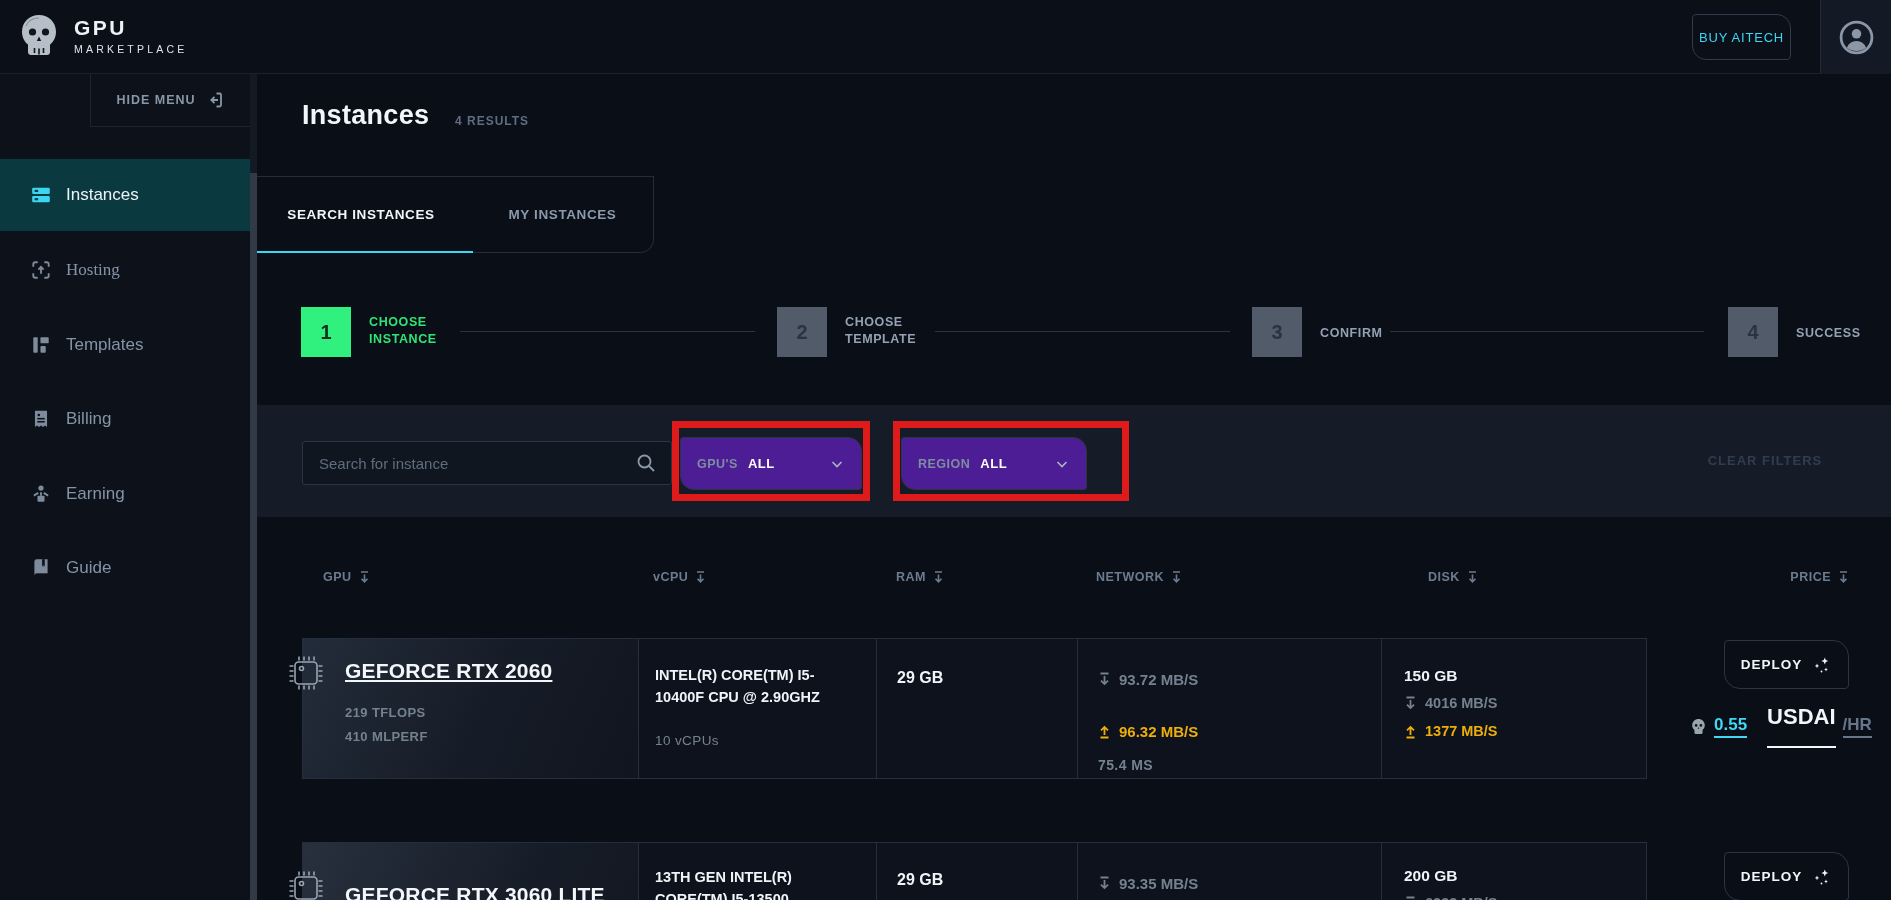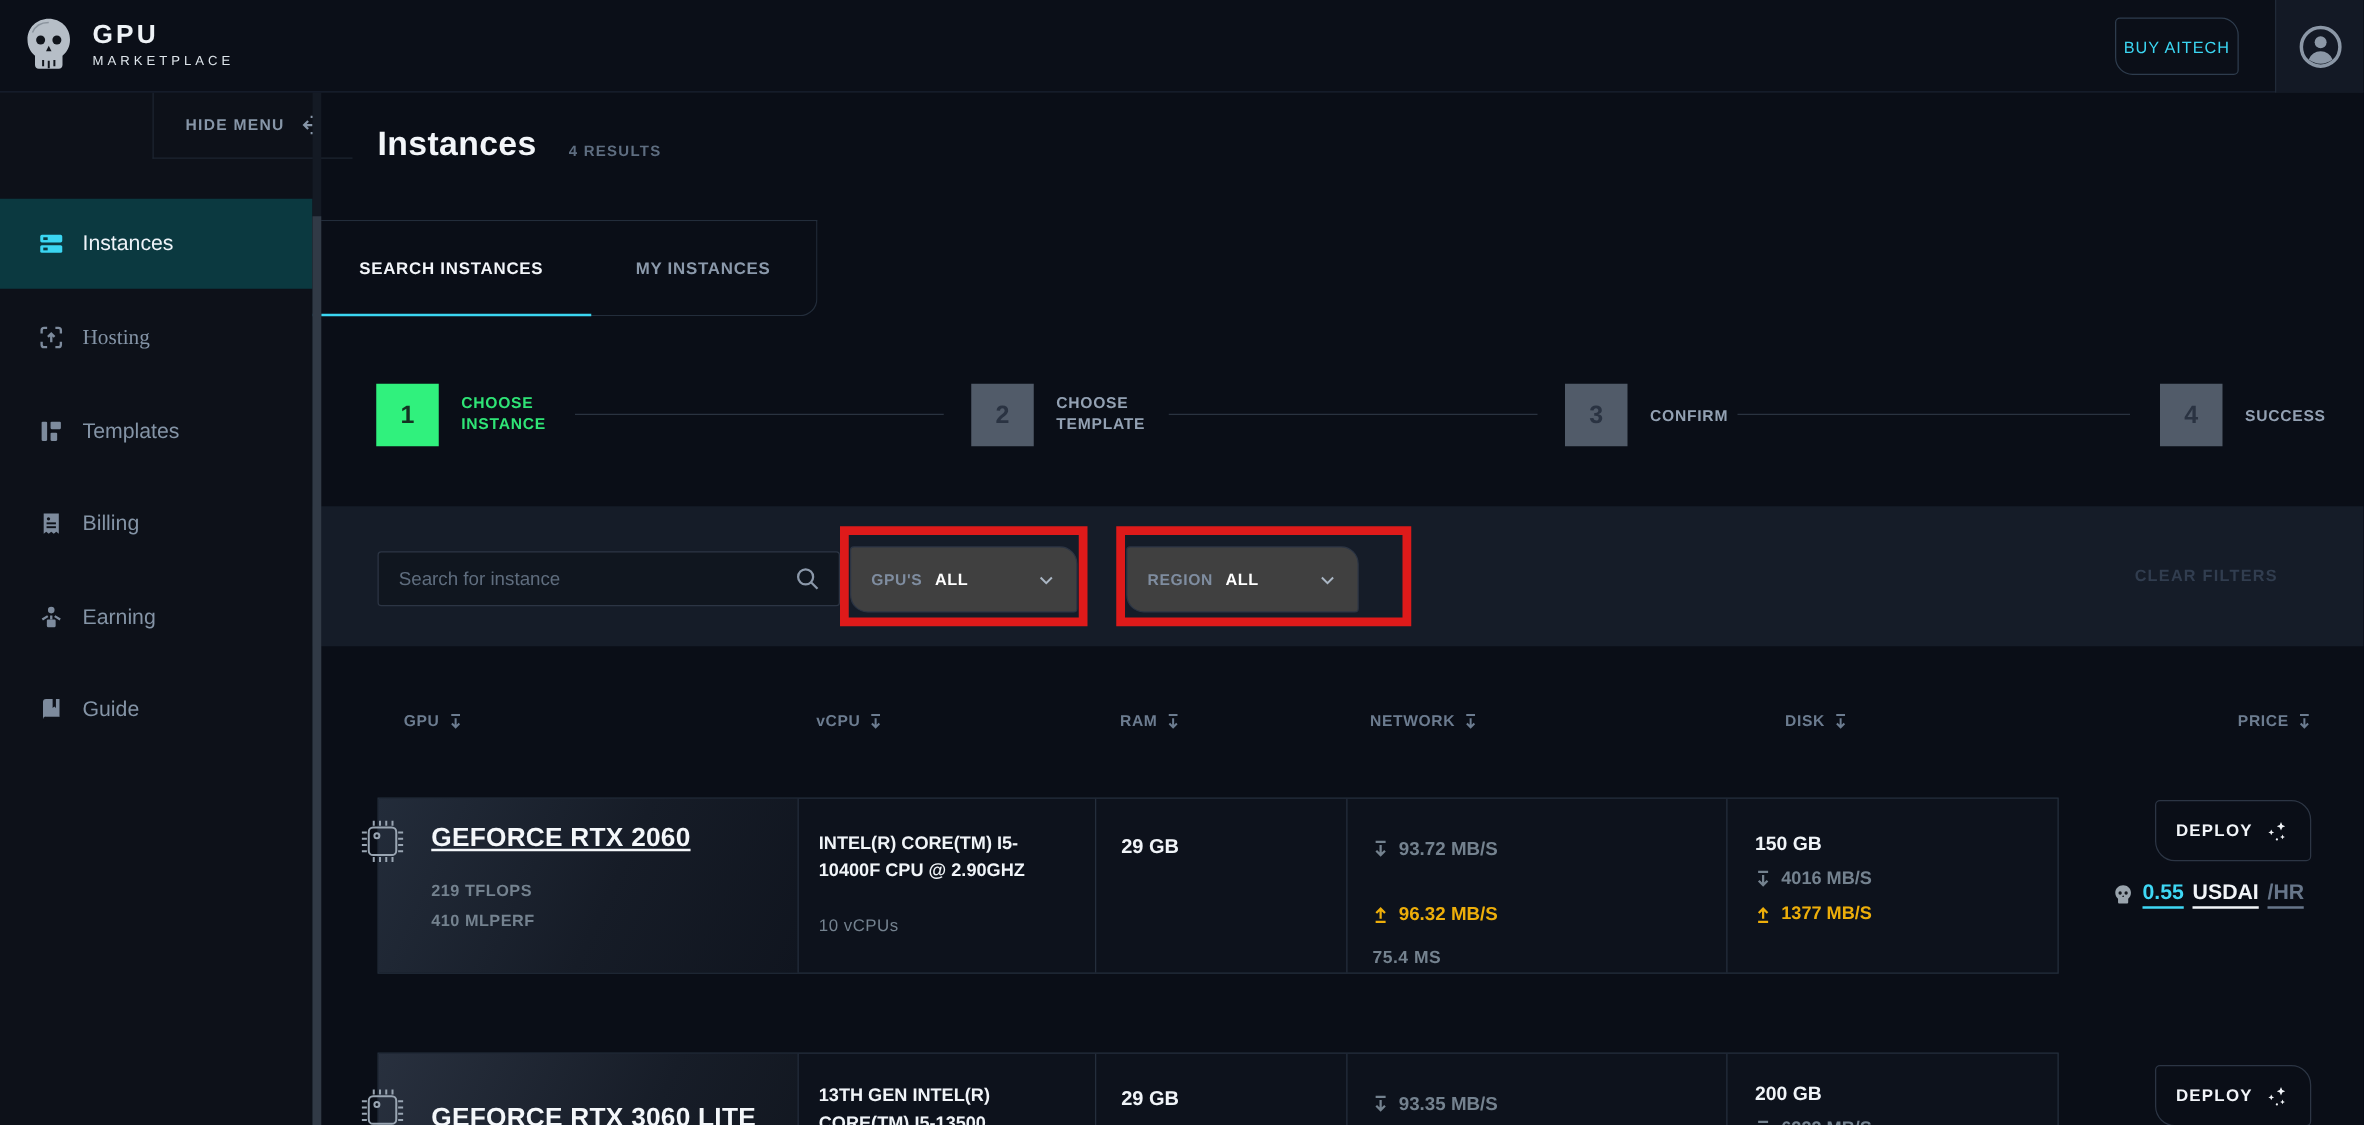"HIDE MENU" .hide-menu { margin-left: 32px -> none }
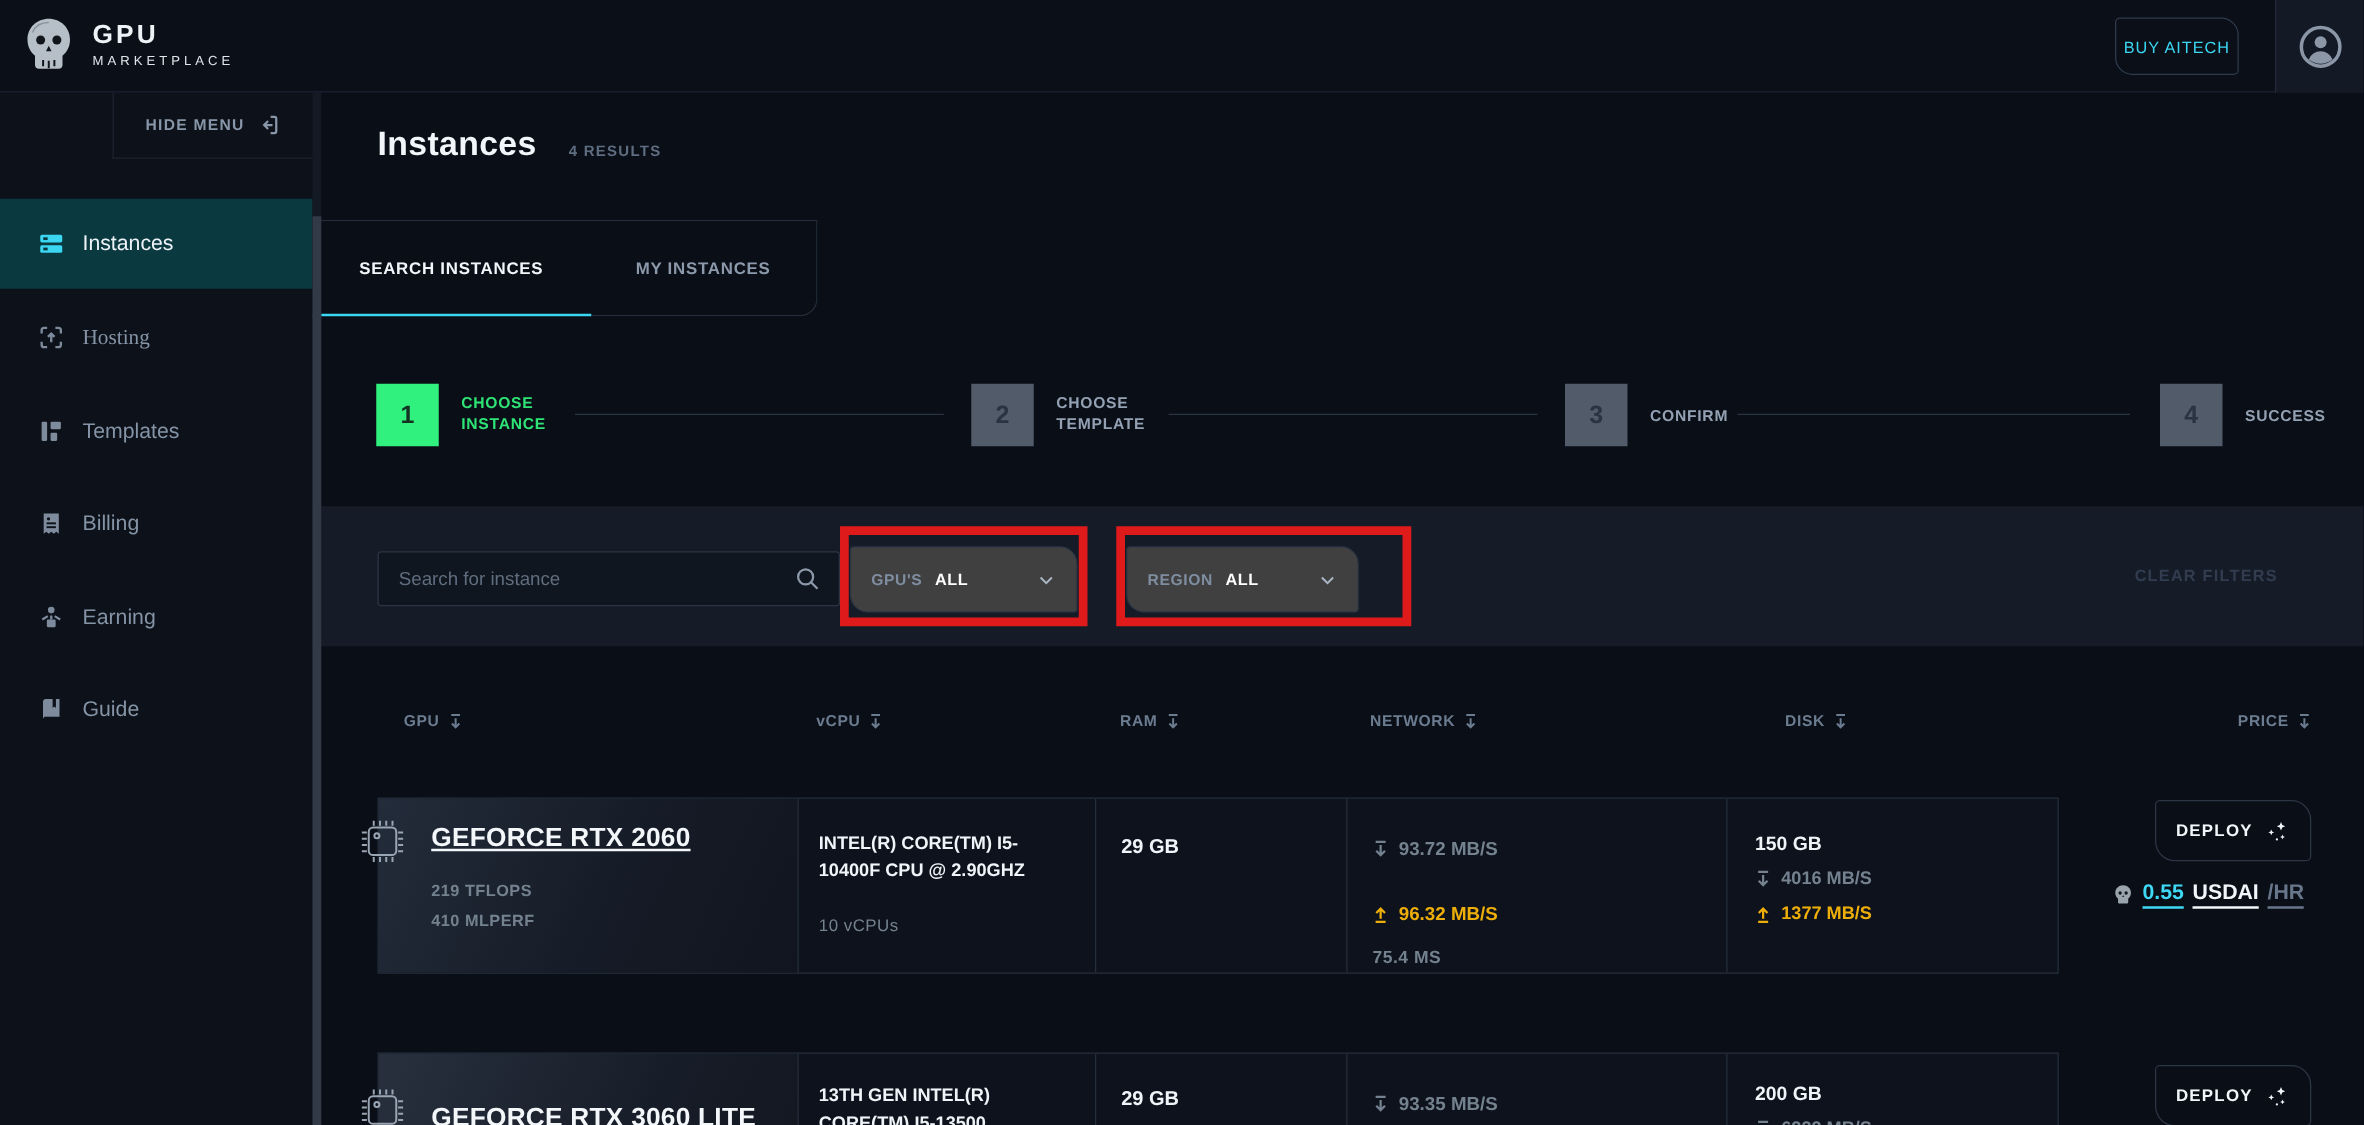"GPU'S" .select { background: #404040 -> #4c1d95 }
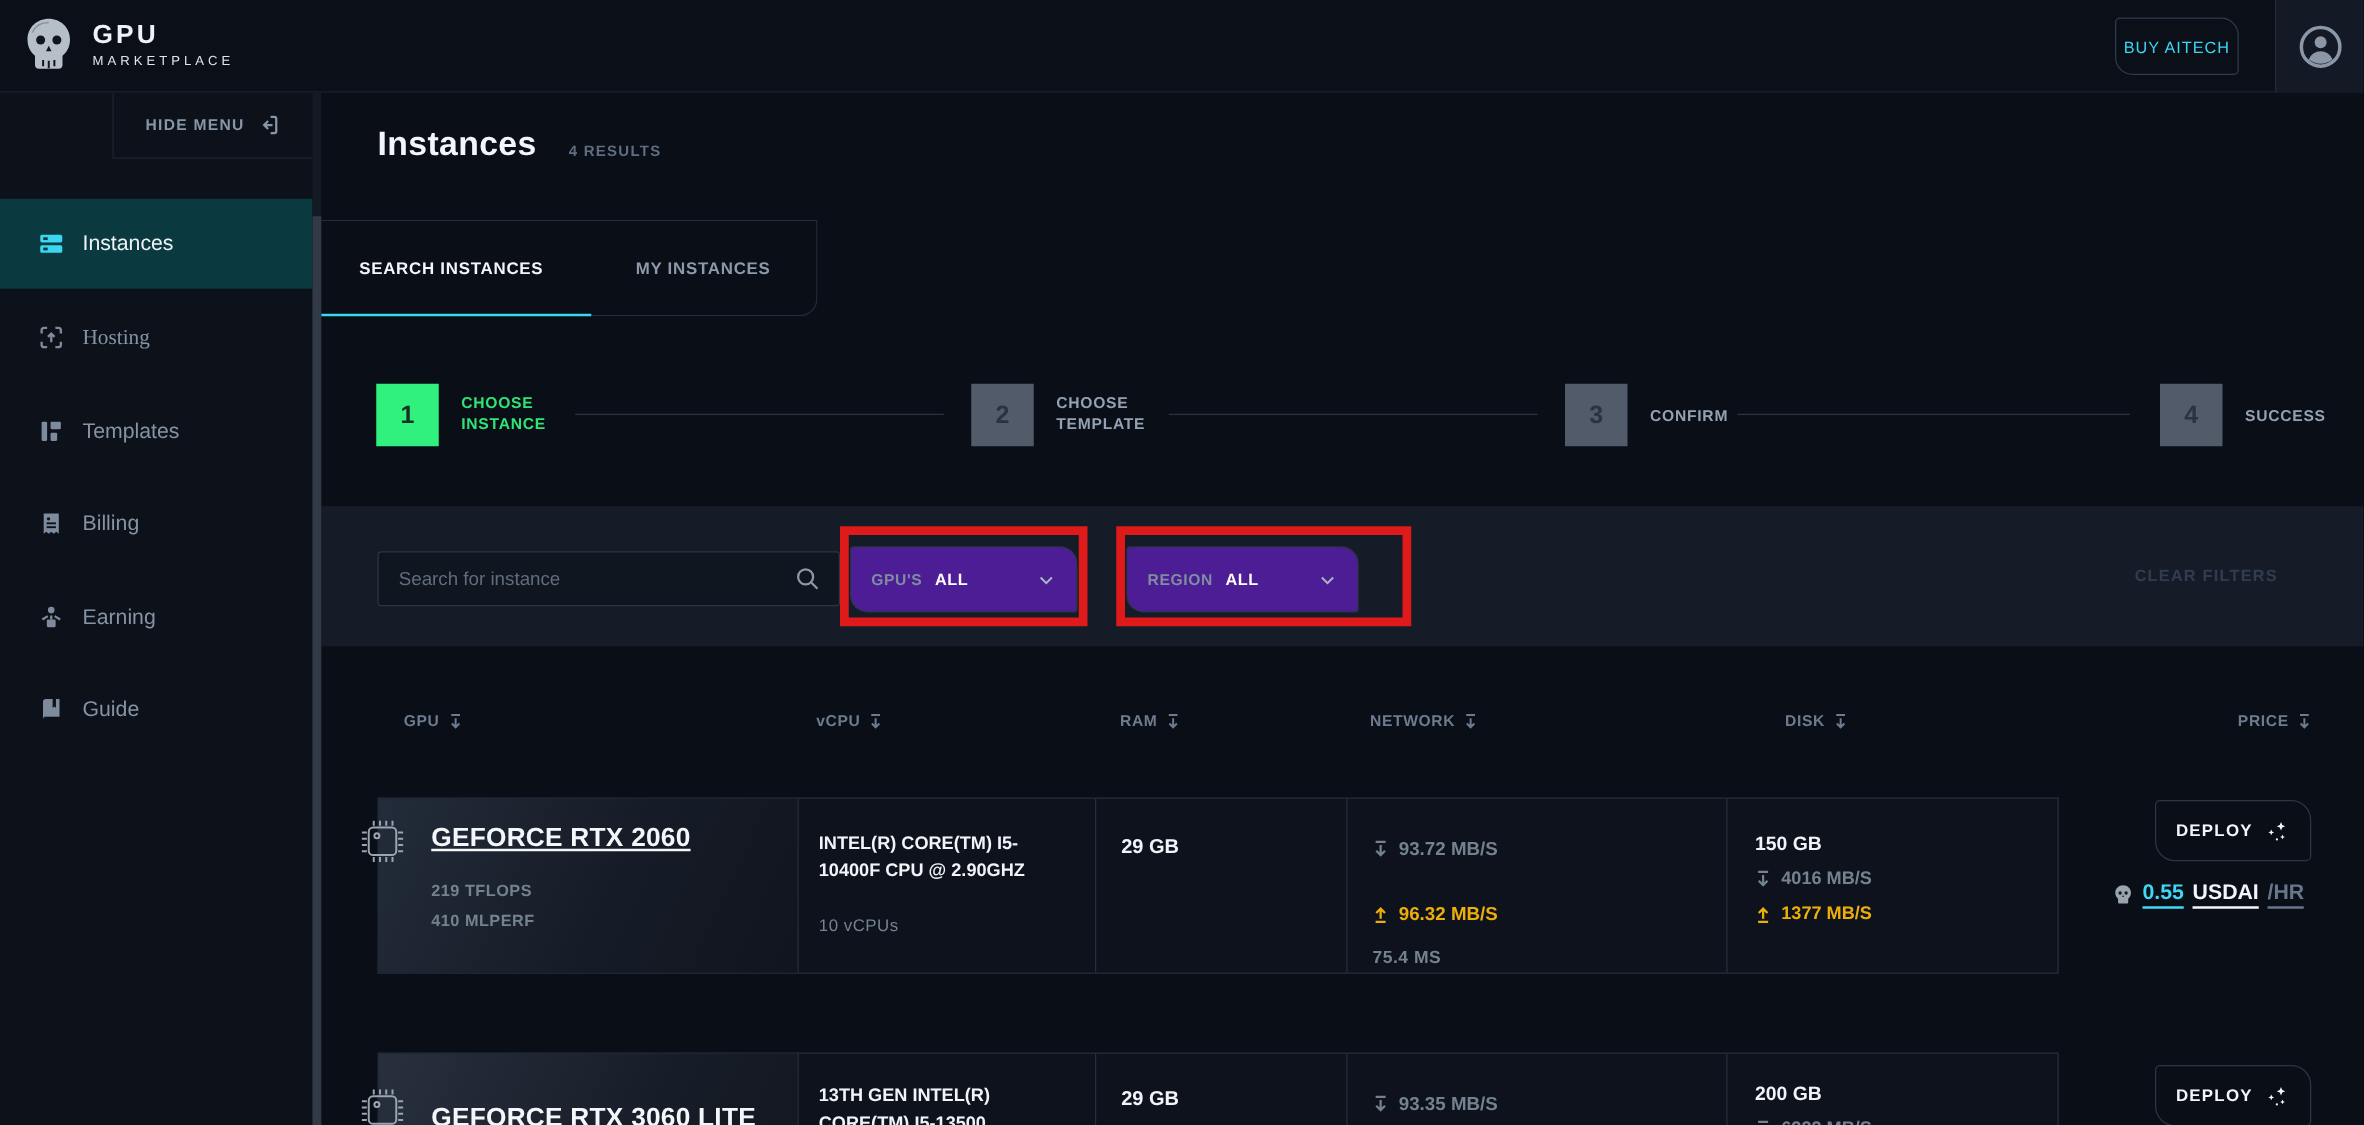"USDAI" .price-cur { font-size: 17px -> 22px; margin-left: none -> 13px; padding-bottom: 1px -> 16px }
